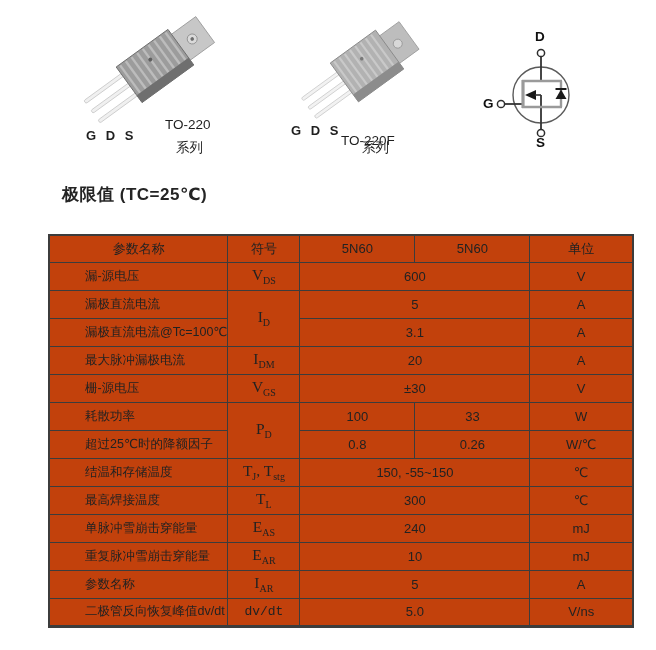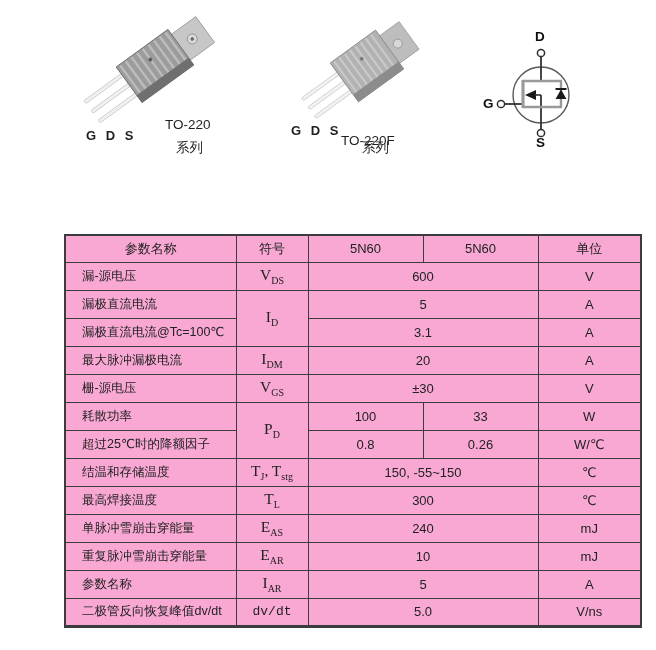"极限值 (TC=25℃)" div.title { html: none -> <div>极限值 (TC=25℃)</div> }
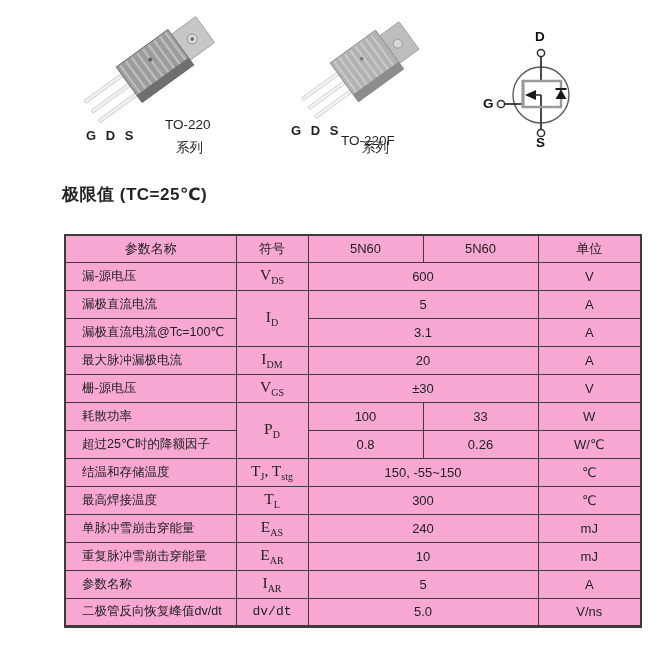"参数名称" table.ratings { background: #f9a8d4 -> #c2410c; left: 64px -> 48px }
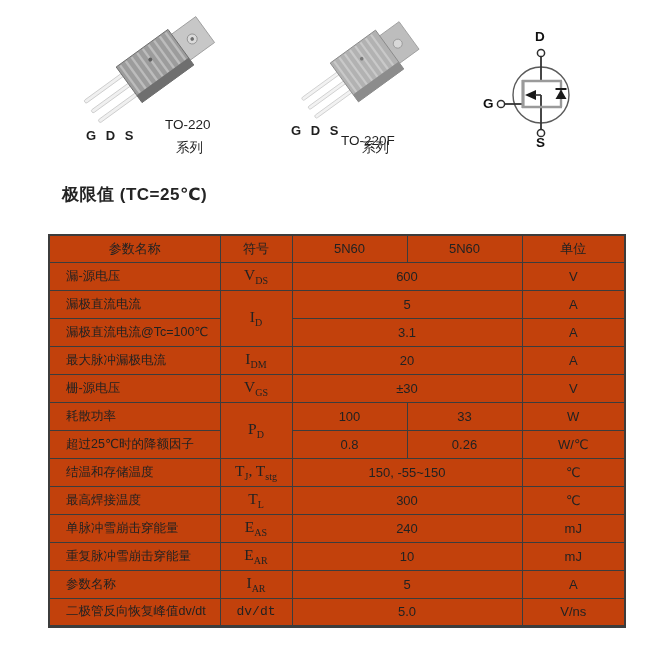"漏-源电压" .ratings td.param { padding-left: 16px -> 35px }
